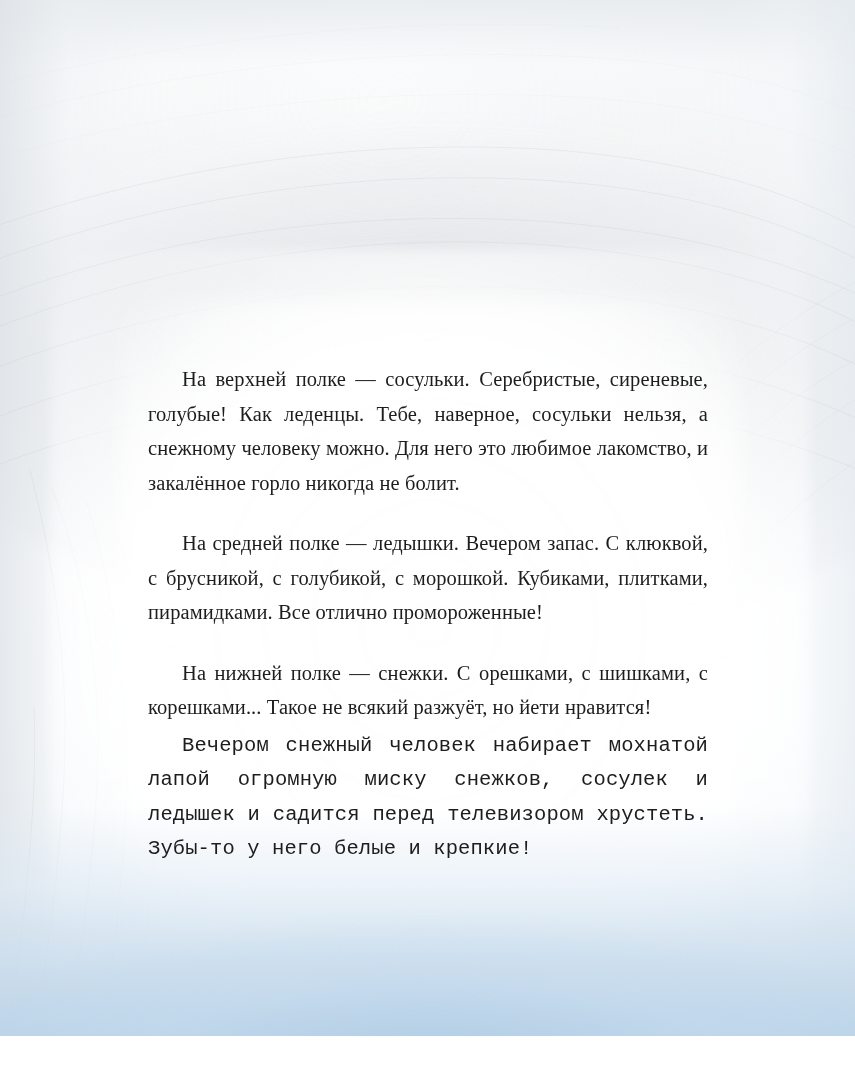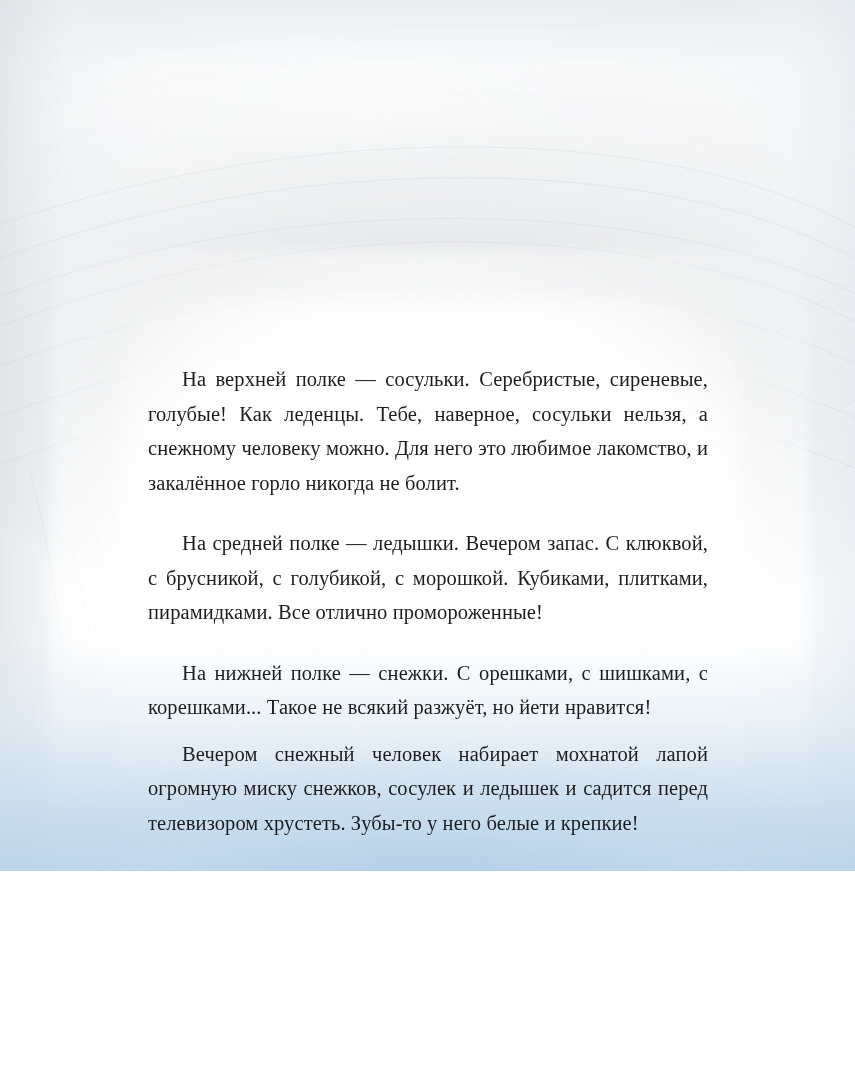"На верхней полке — сосульки." #page { height: 871px -> 1036px }
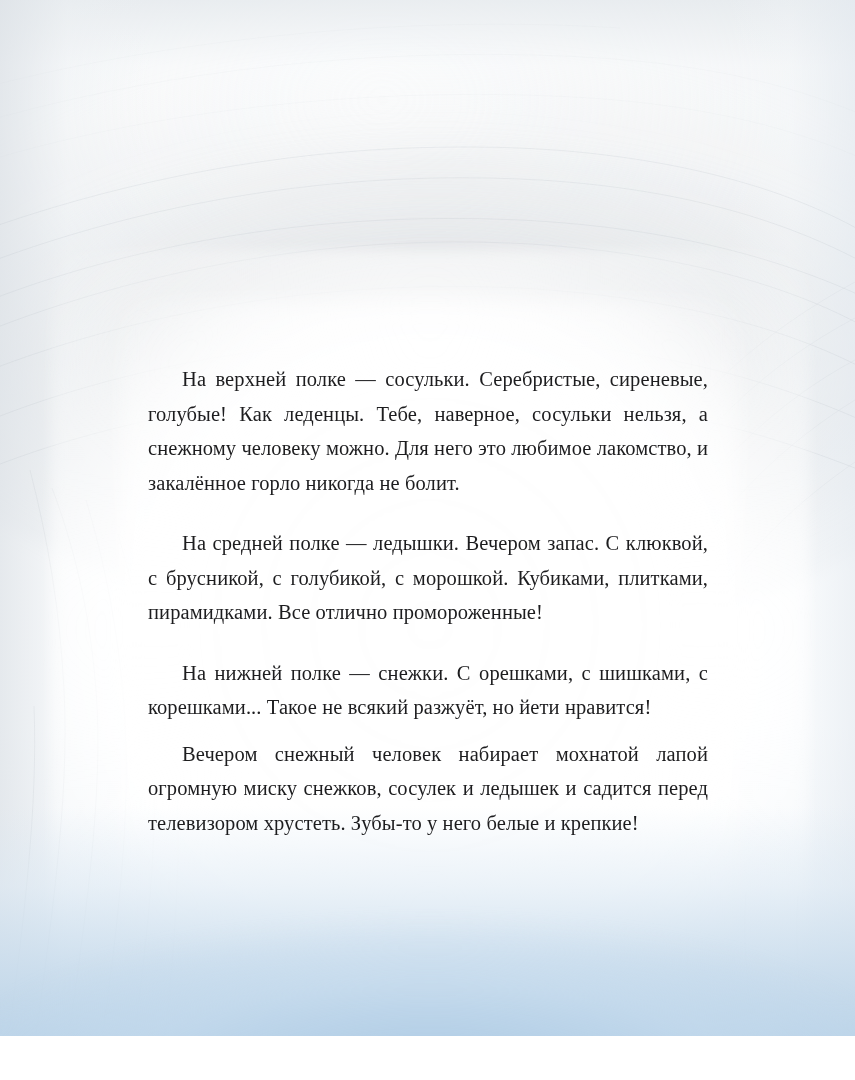"На нижней полке — снежки." .para.tight { margin-bottom: 12px -> 4px }
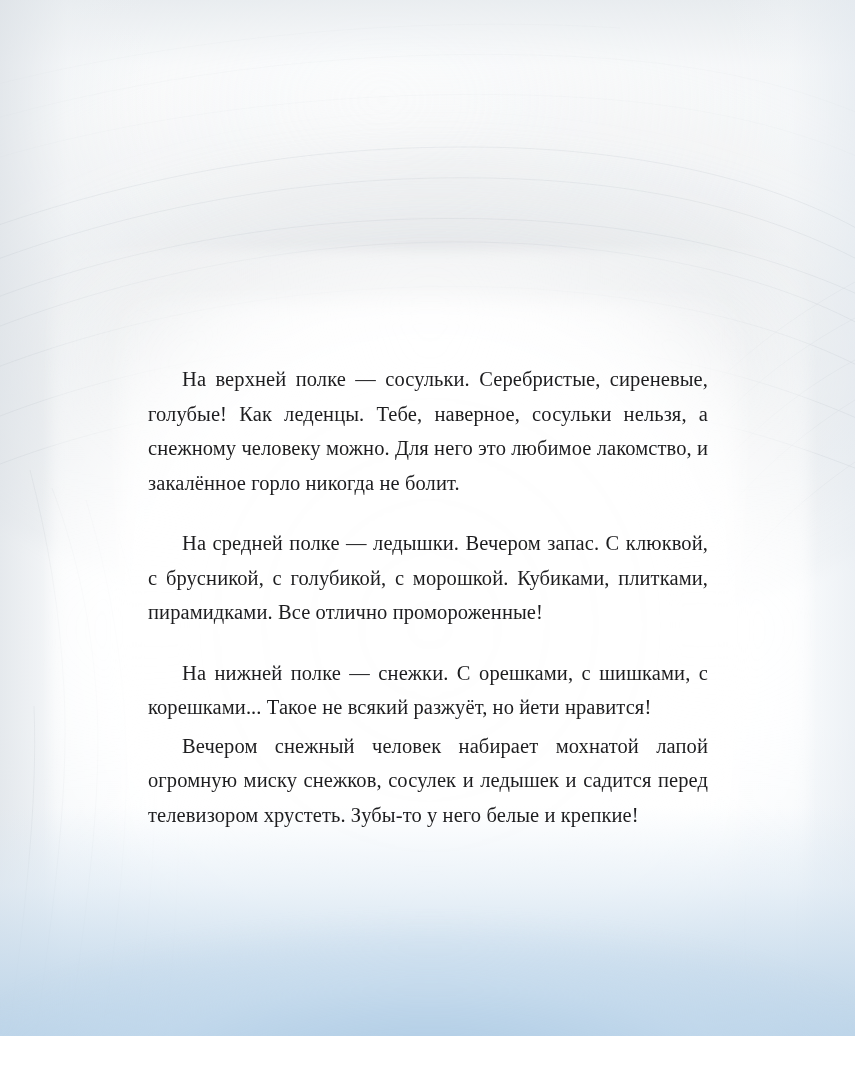"Вечером снежный человек набирает" .para:last-child { font-family: none -> Liberation Mono, monospace }
